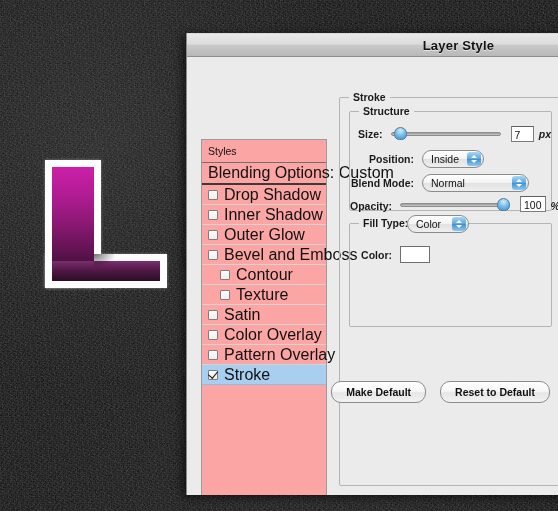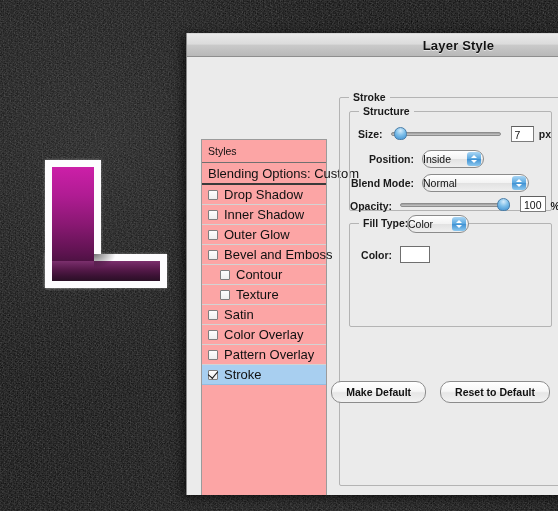"px" .unit { font-style: none -> italic }
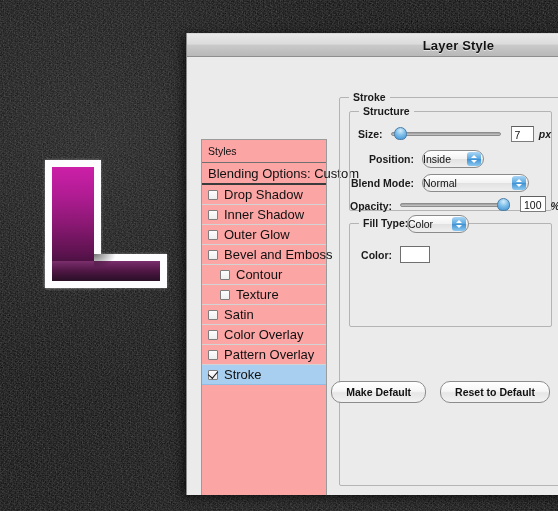"Inside" .popup { padding-left: none -> 8px }
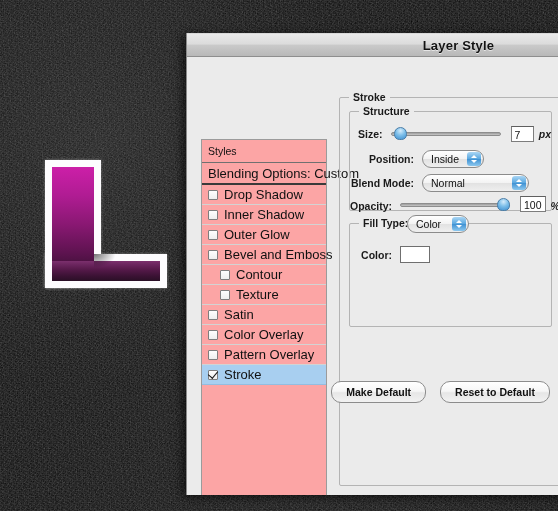"Blending Options: Custom" .srow { font-size: 13px -> 16px }
